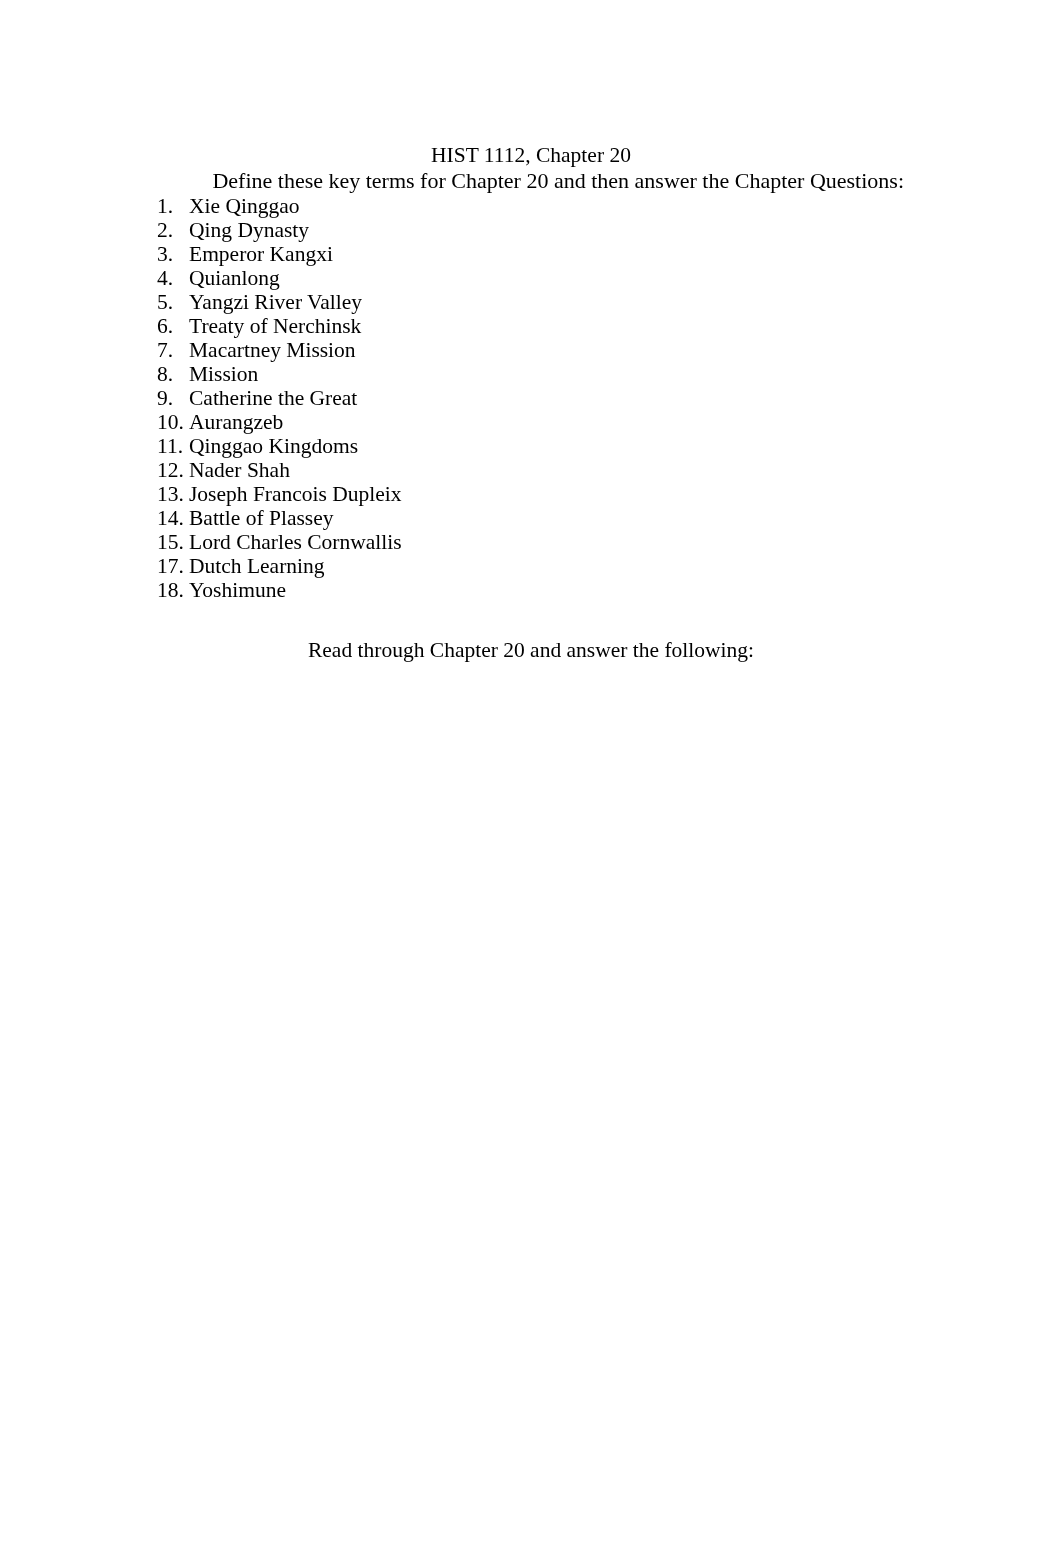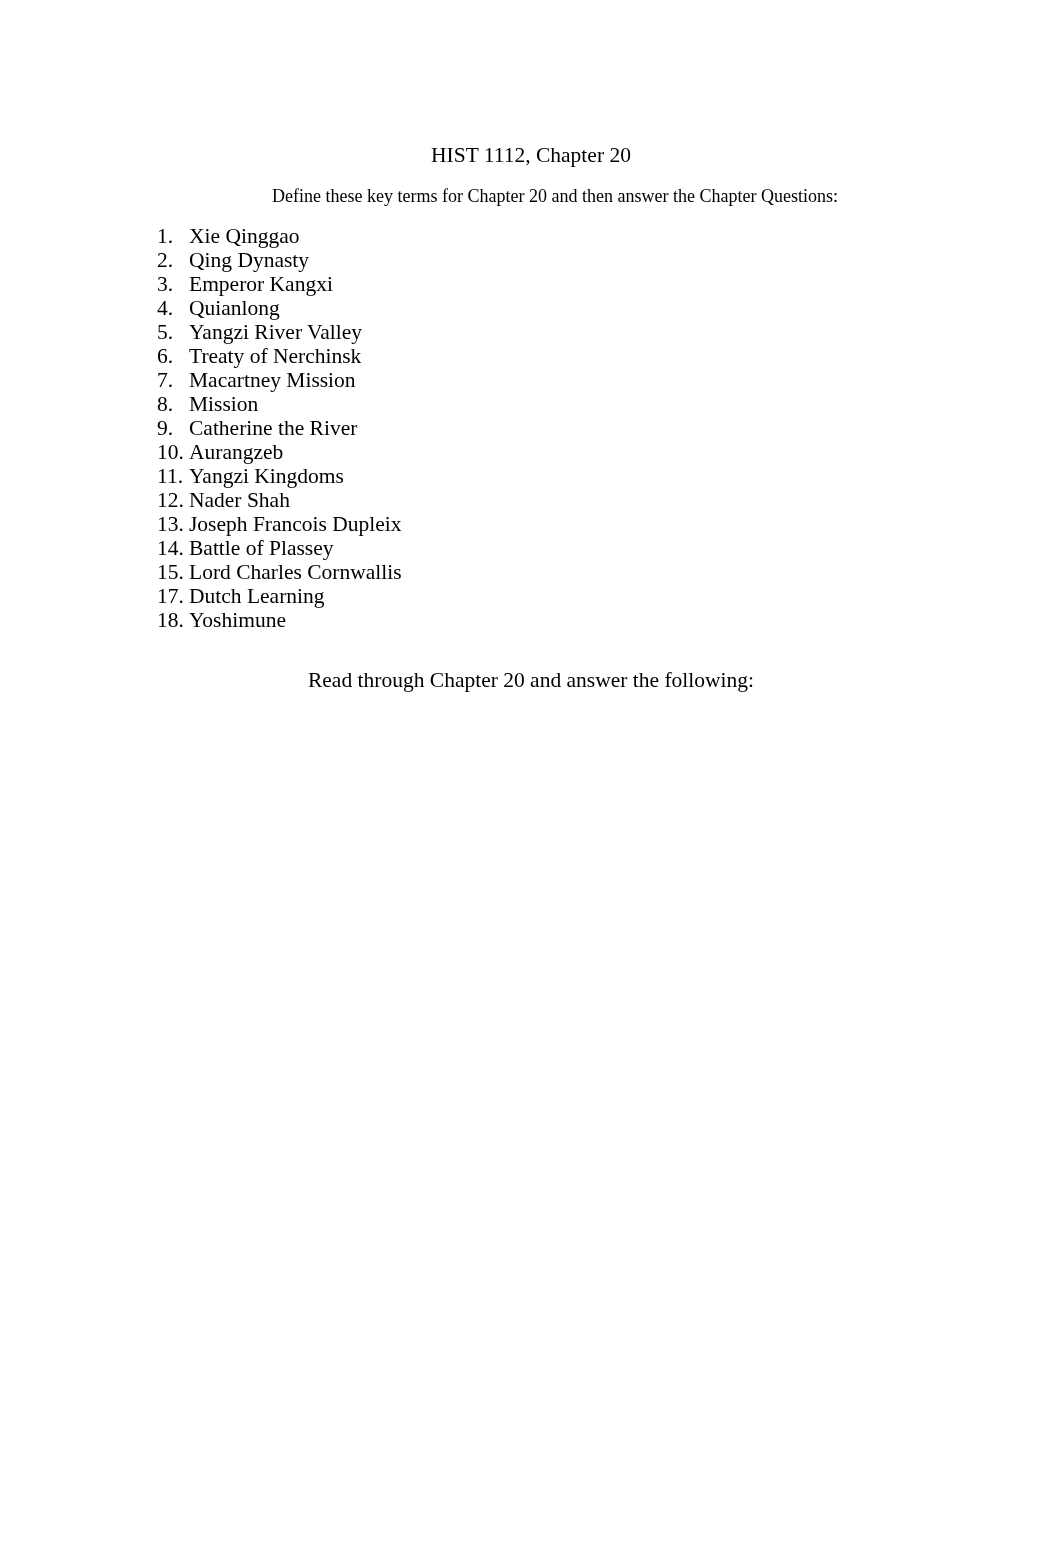"Define these key terms for" .instruction { font-size: 18px -> 22px; margin: 16px -> 1px; text-align: center -> right }
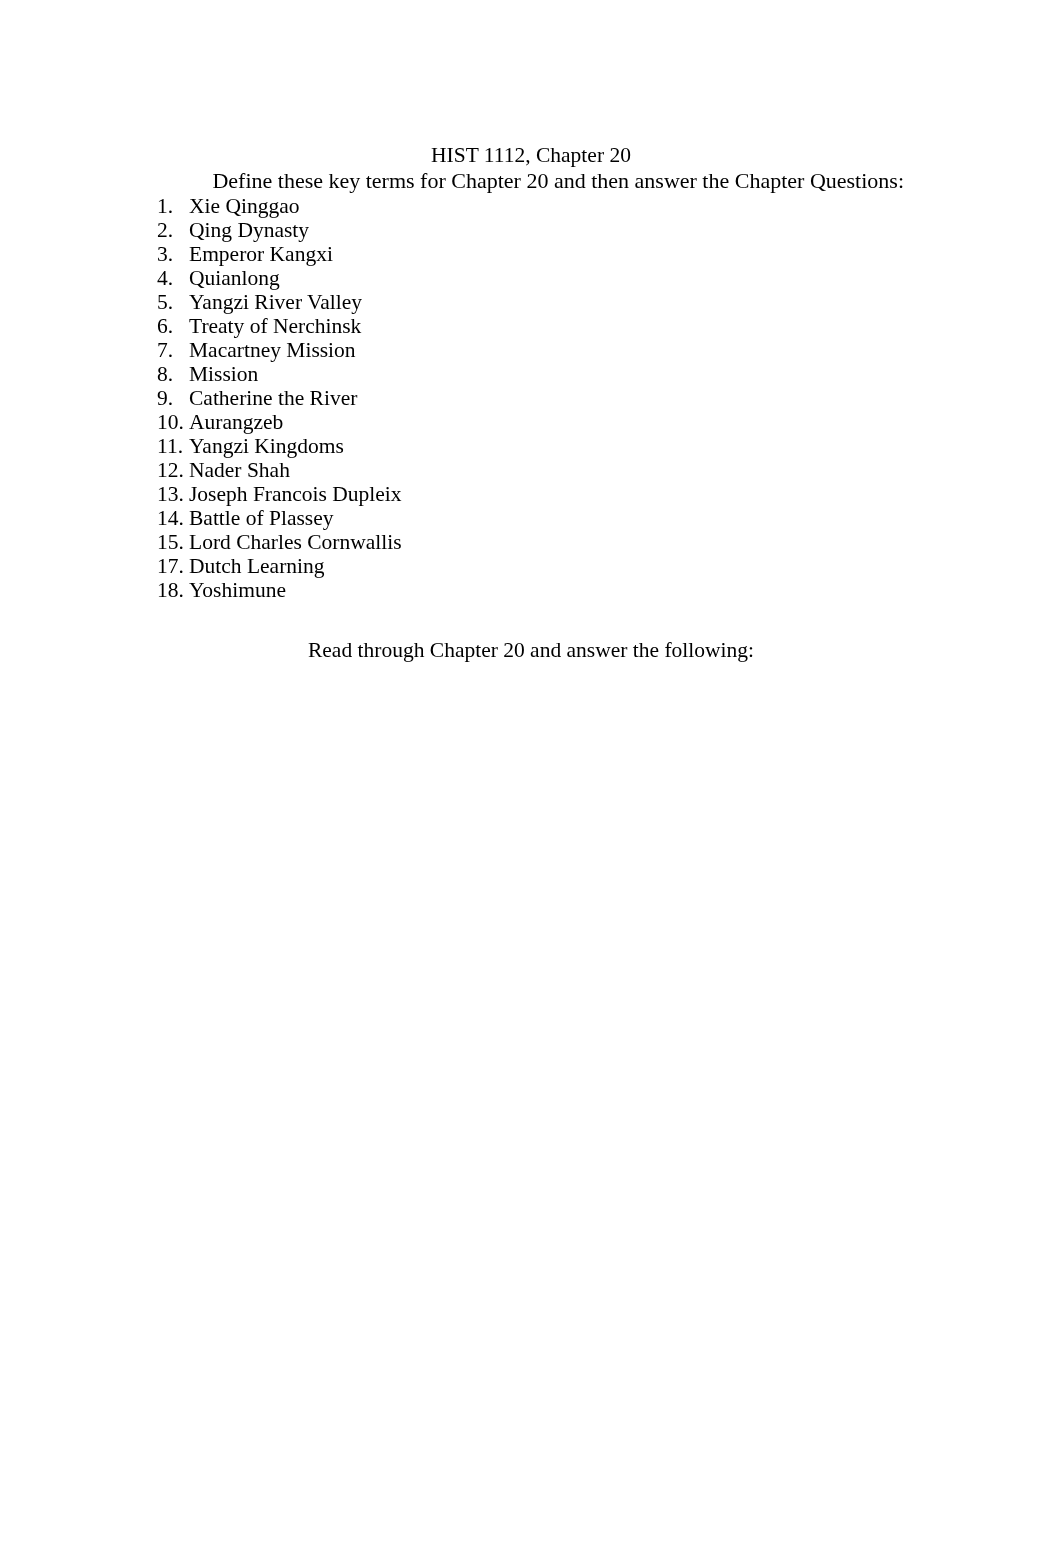"Catherine the River" span.term-label { text: River -> Great }
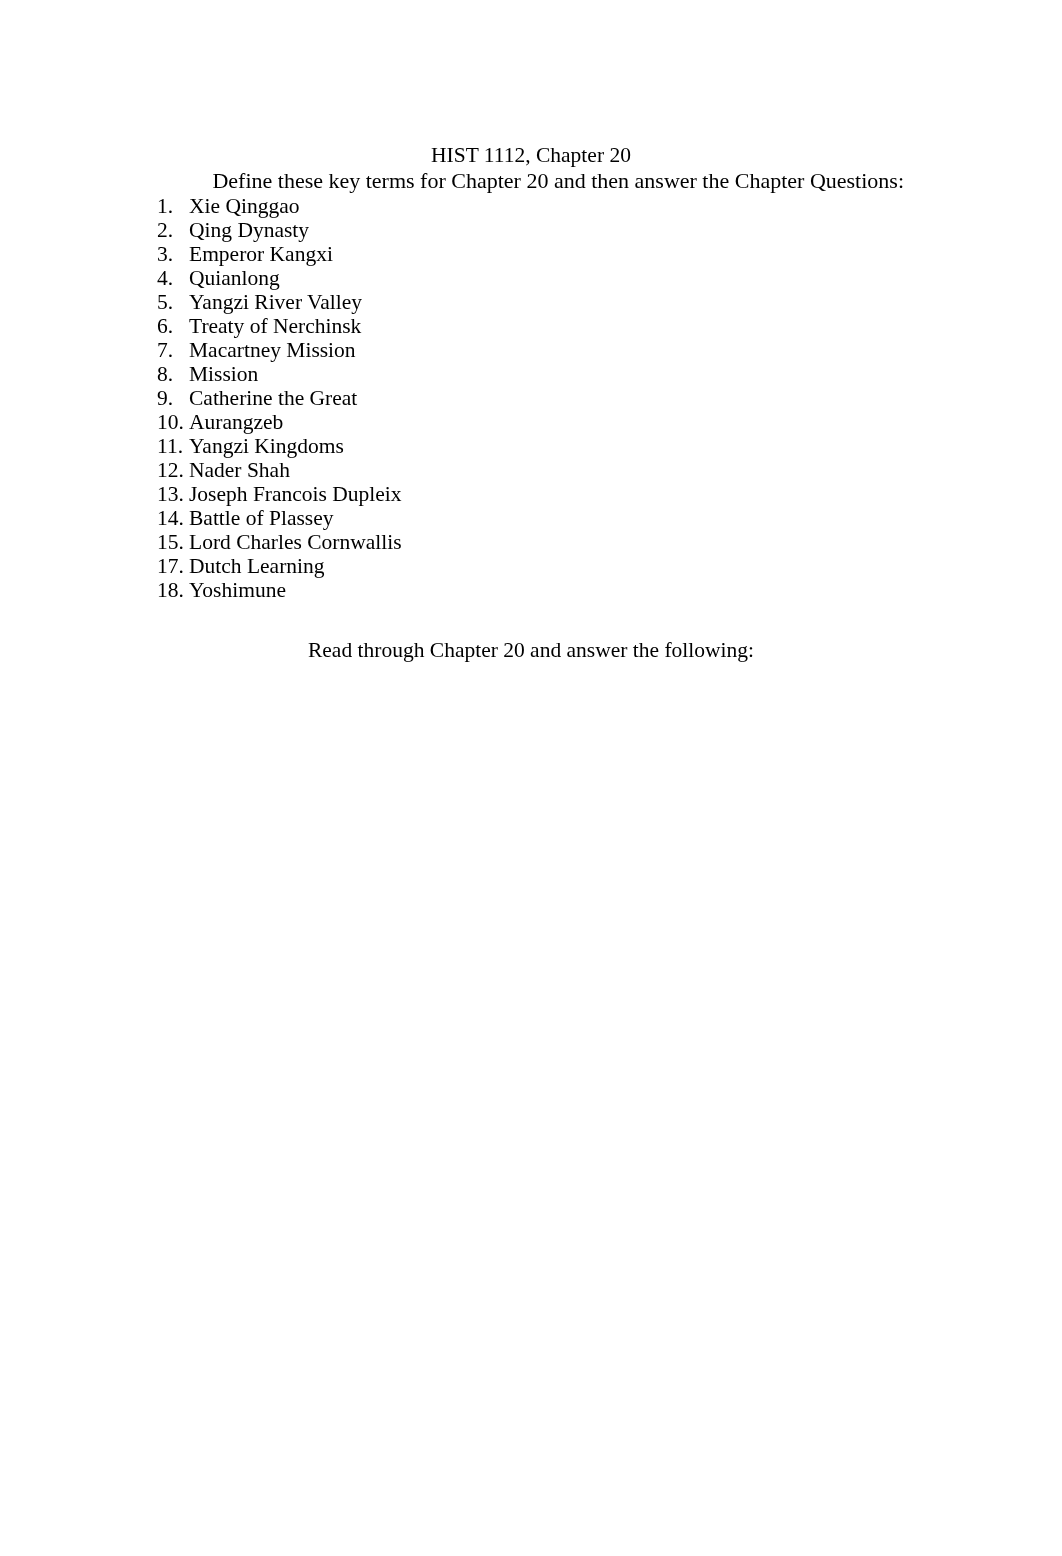"Yangzi Kingdoms" span.term-label { text: Yangzi -> Qinggao }
